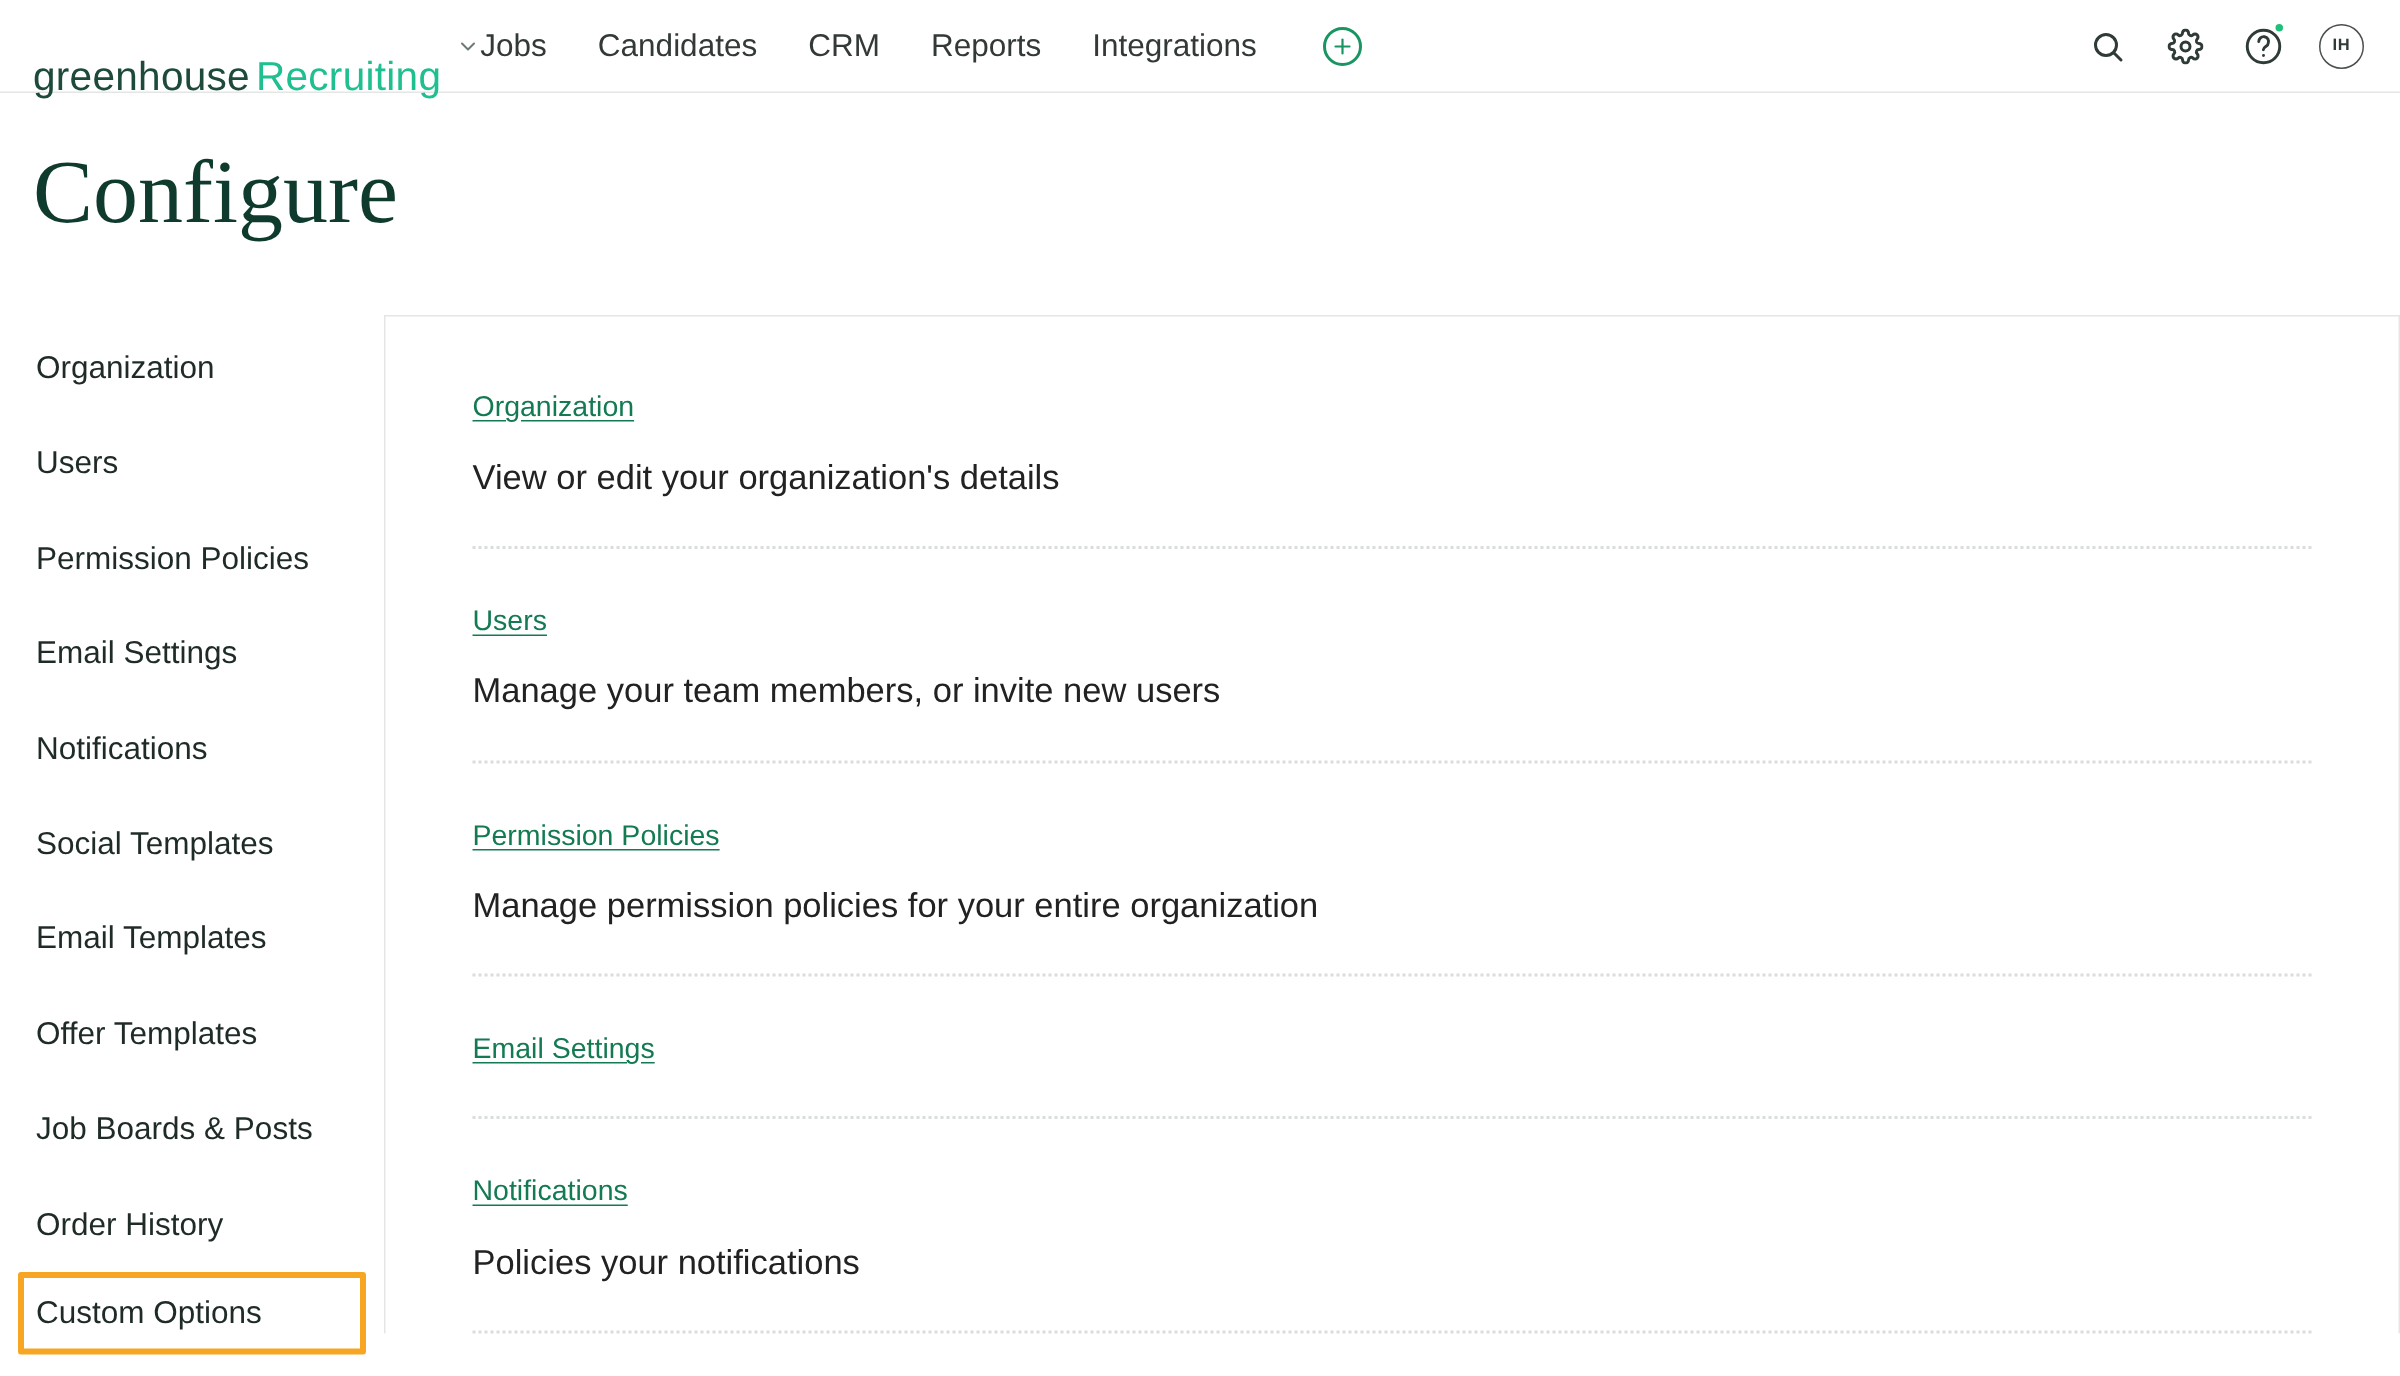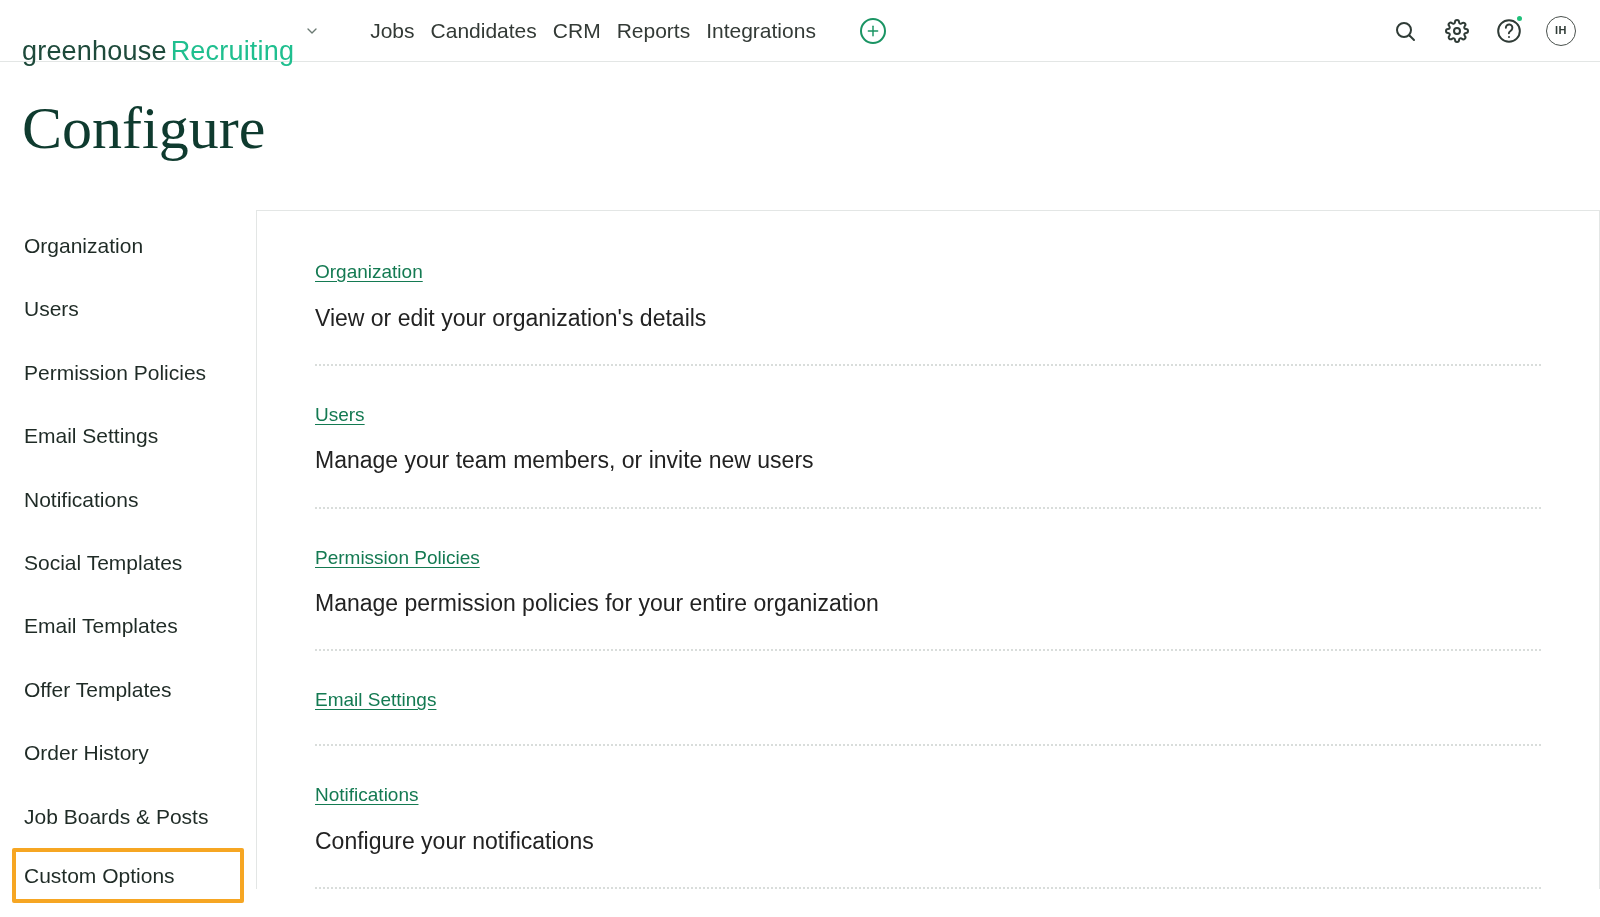"Jobs" .nav { gap: 16px -> 34px; margin-left: 50px -> none }
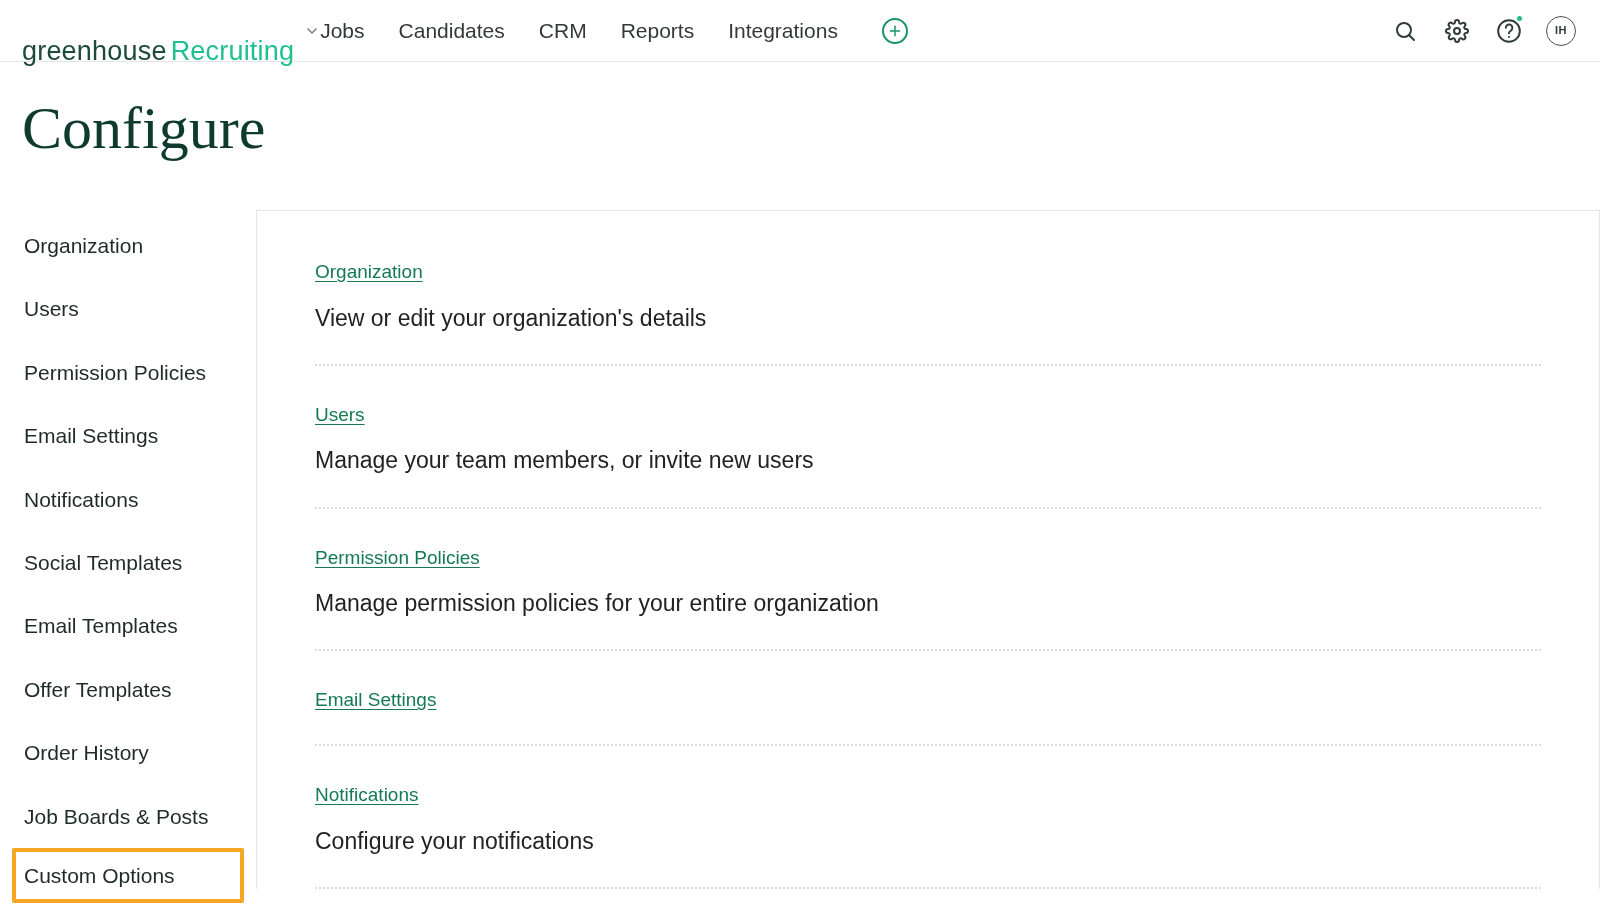"Order History" div.item { order: before "Job Boards & Posts" -> after "Job Boards & Posts" }
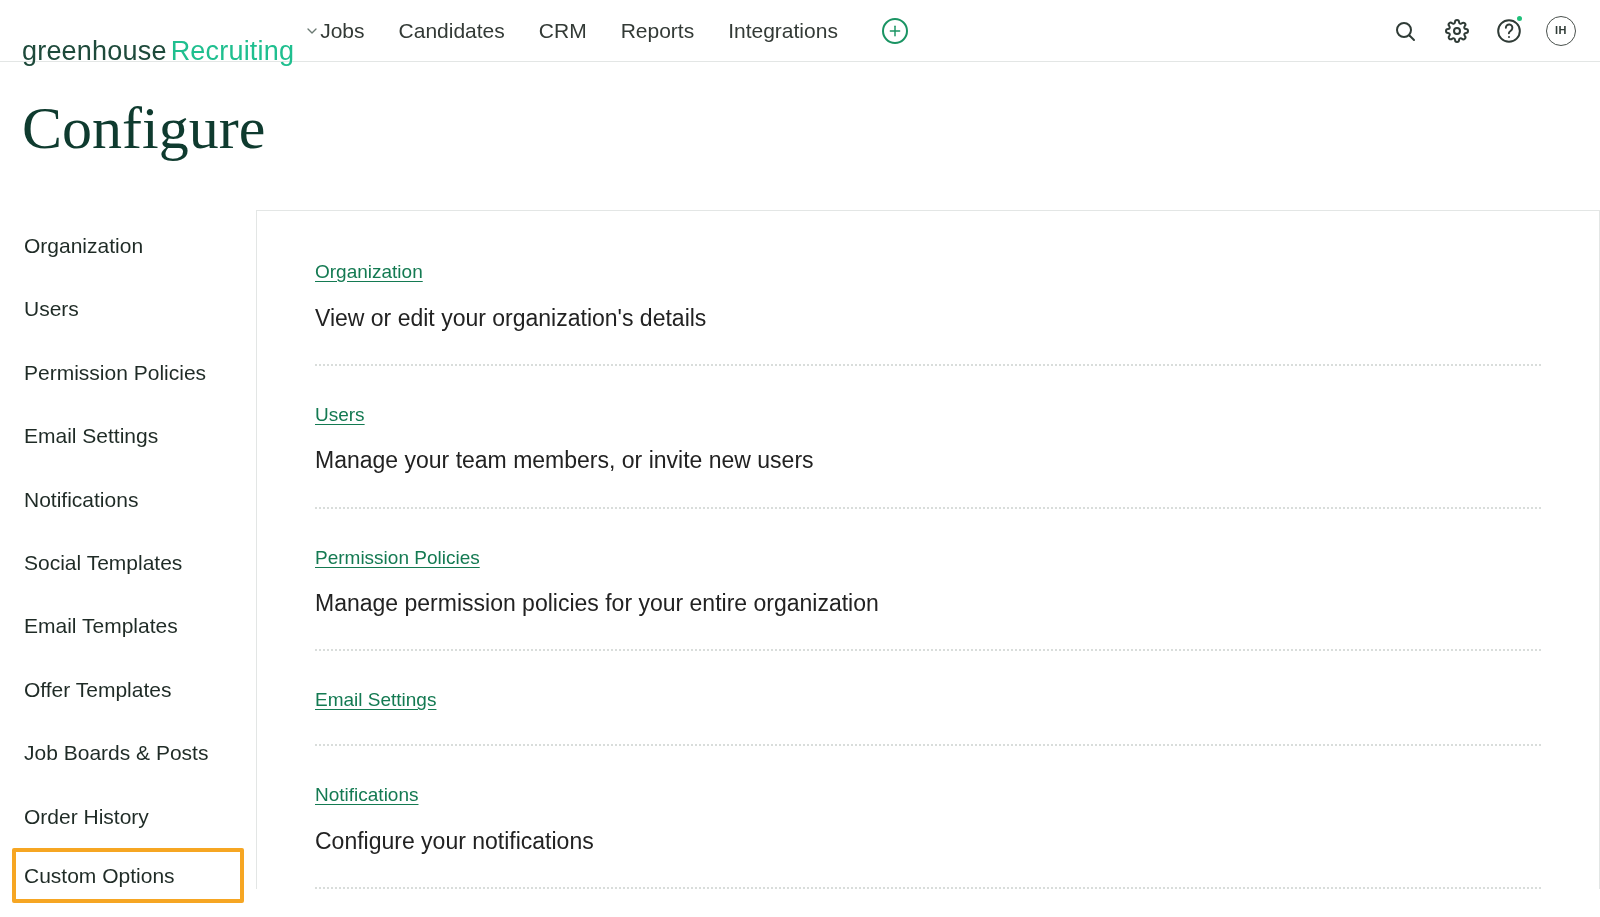"Configure your notifications" div.section-desc { text: Configure -> Policies }
